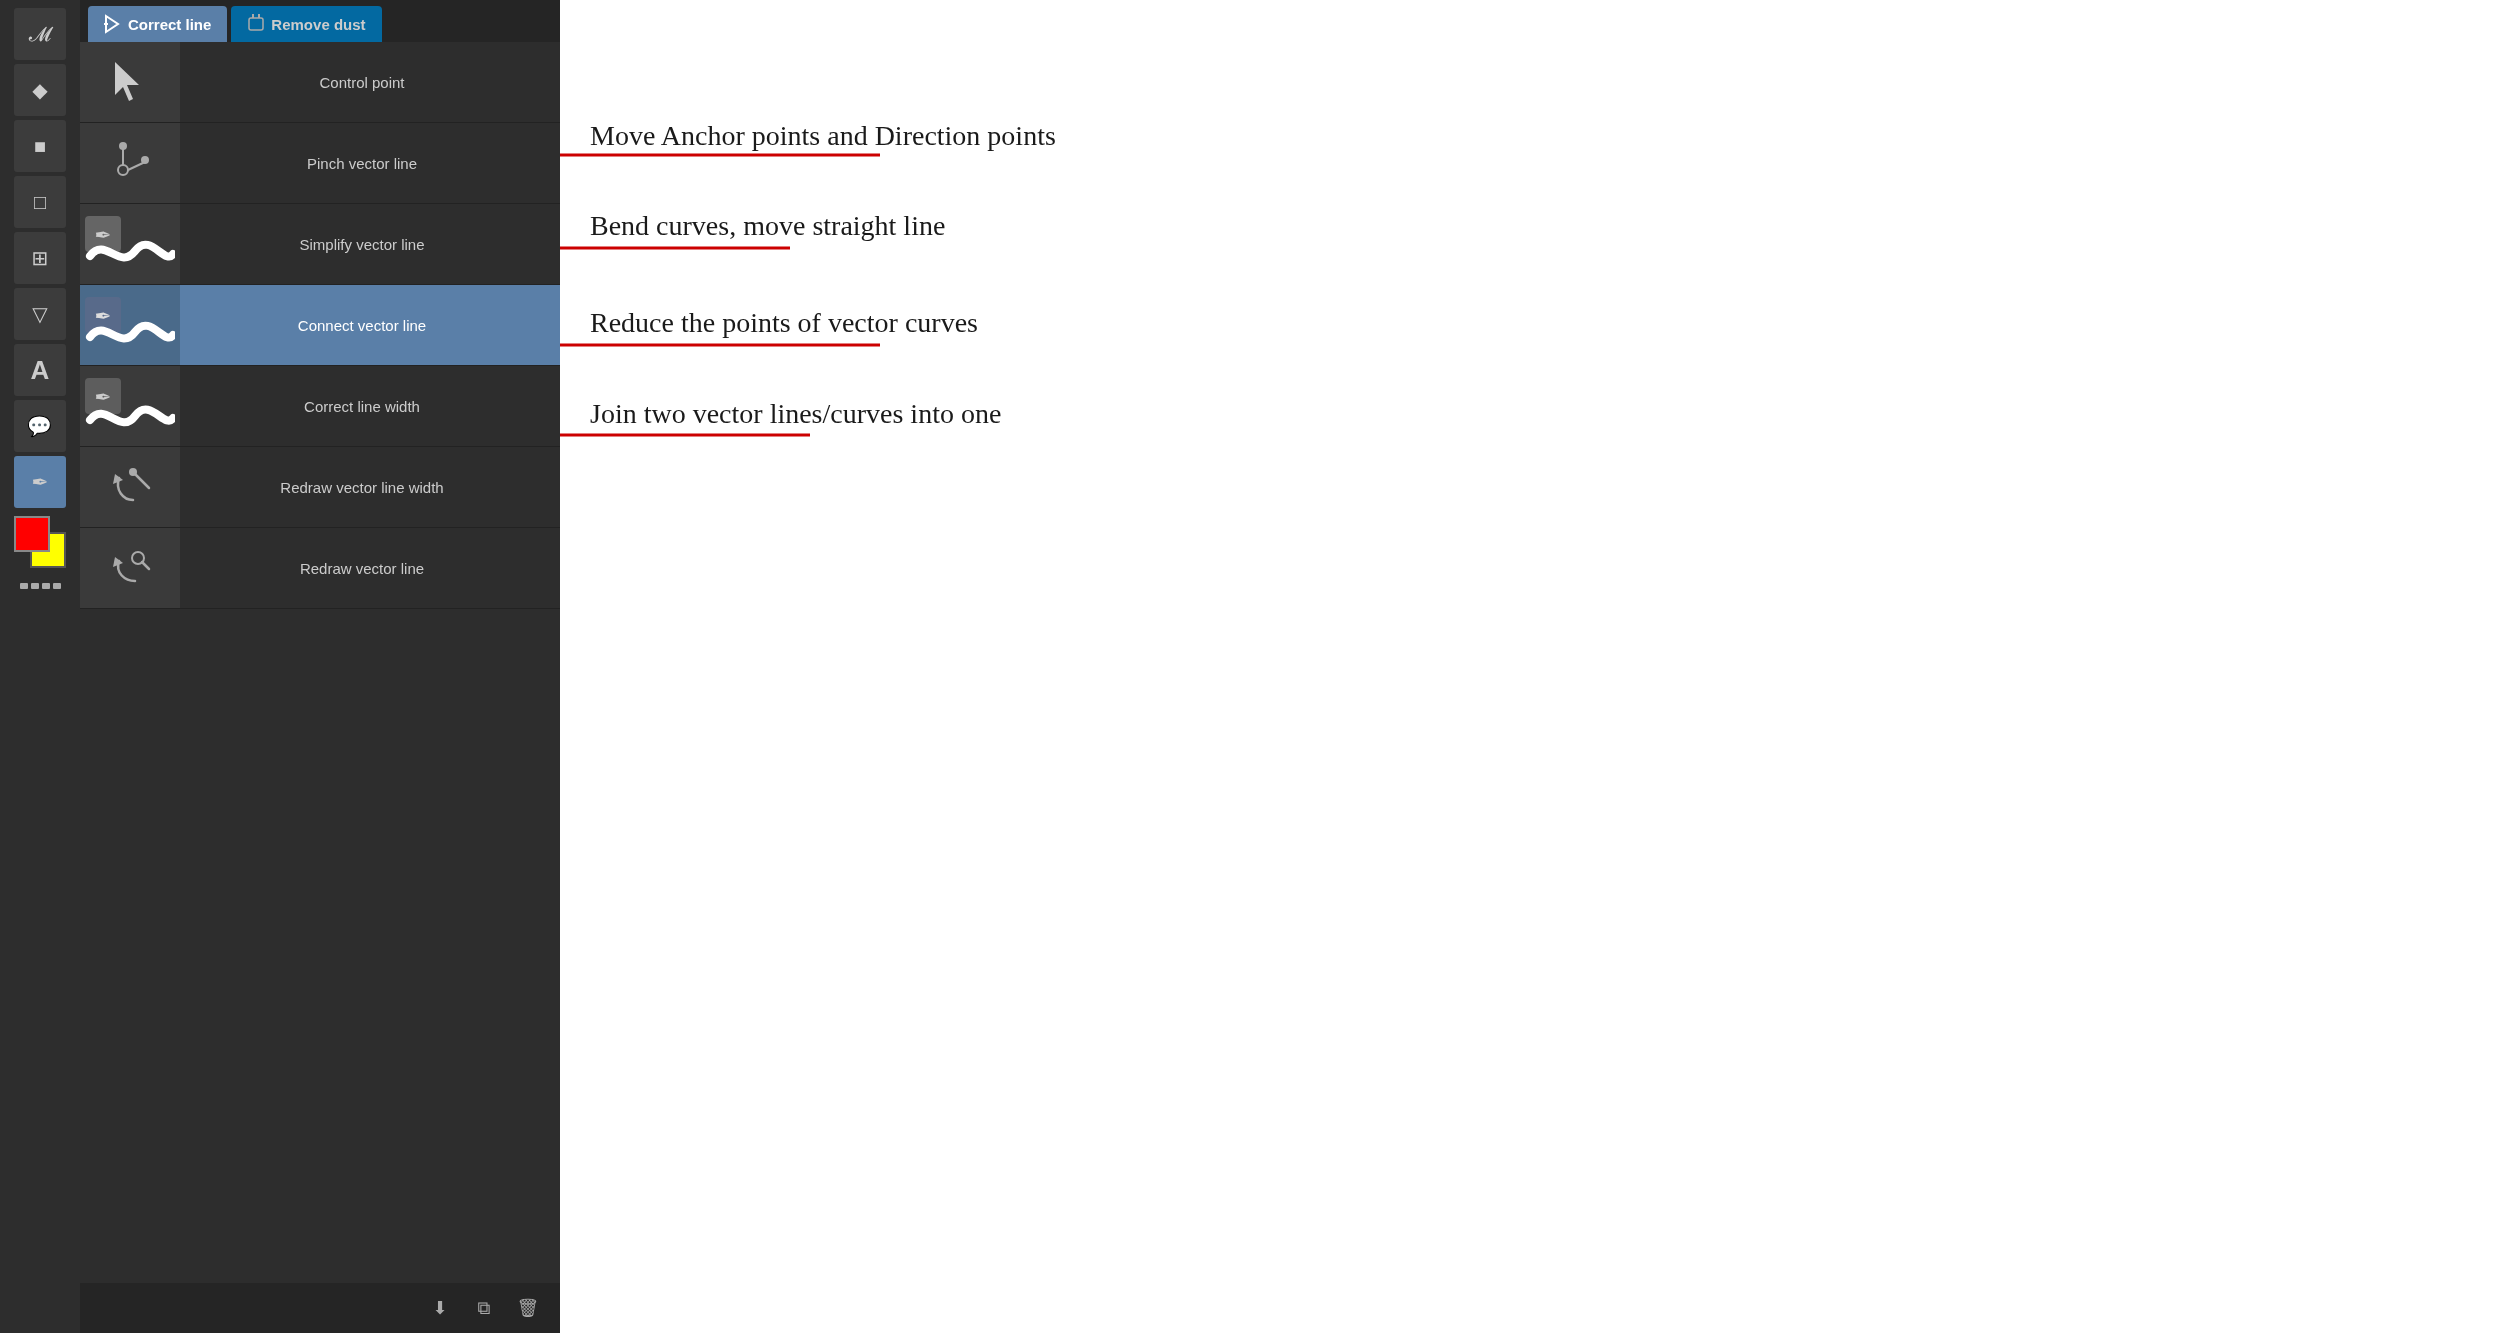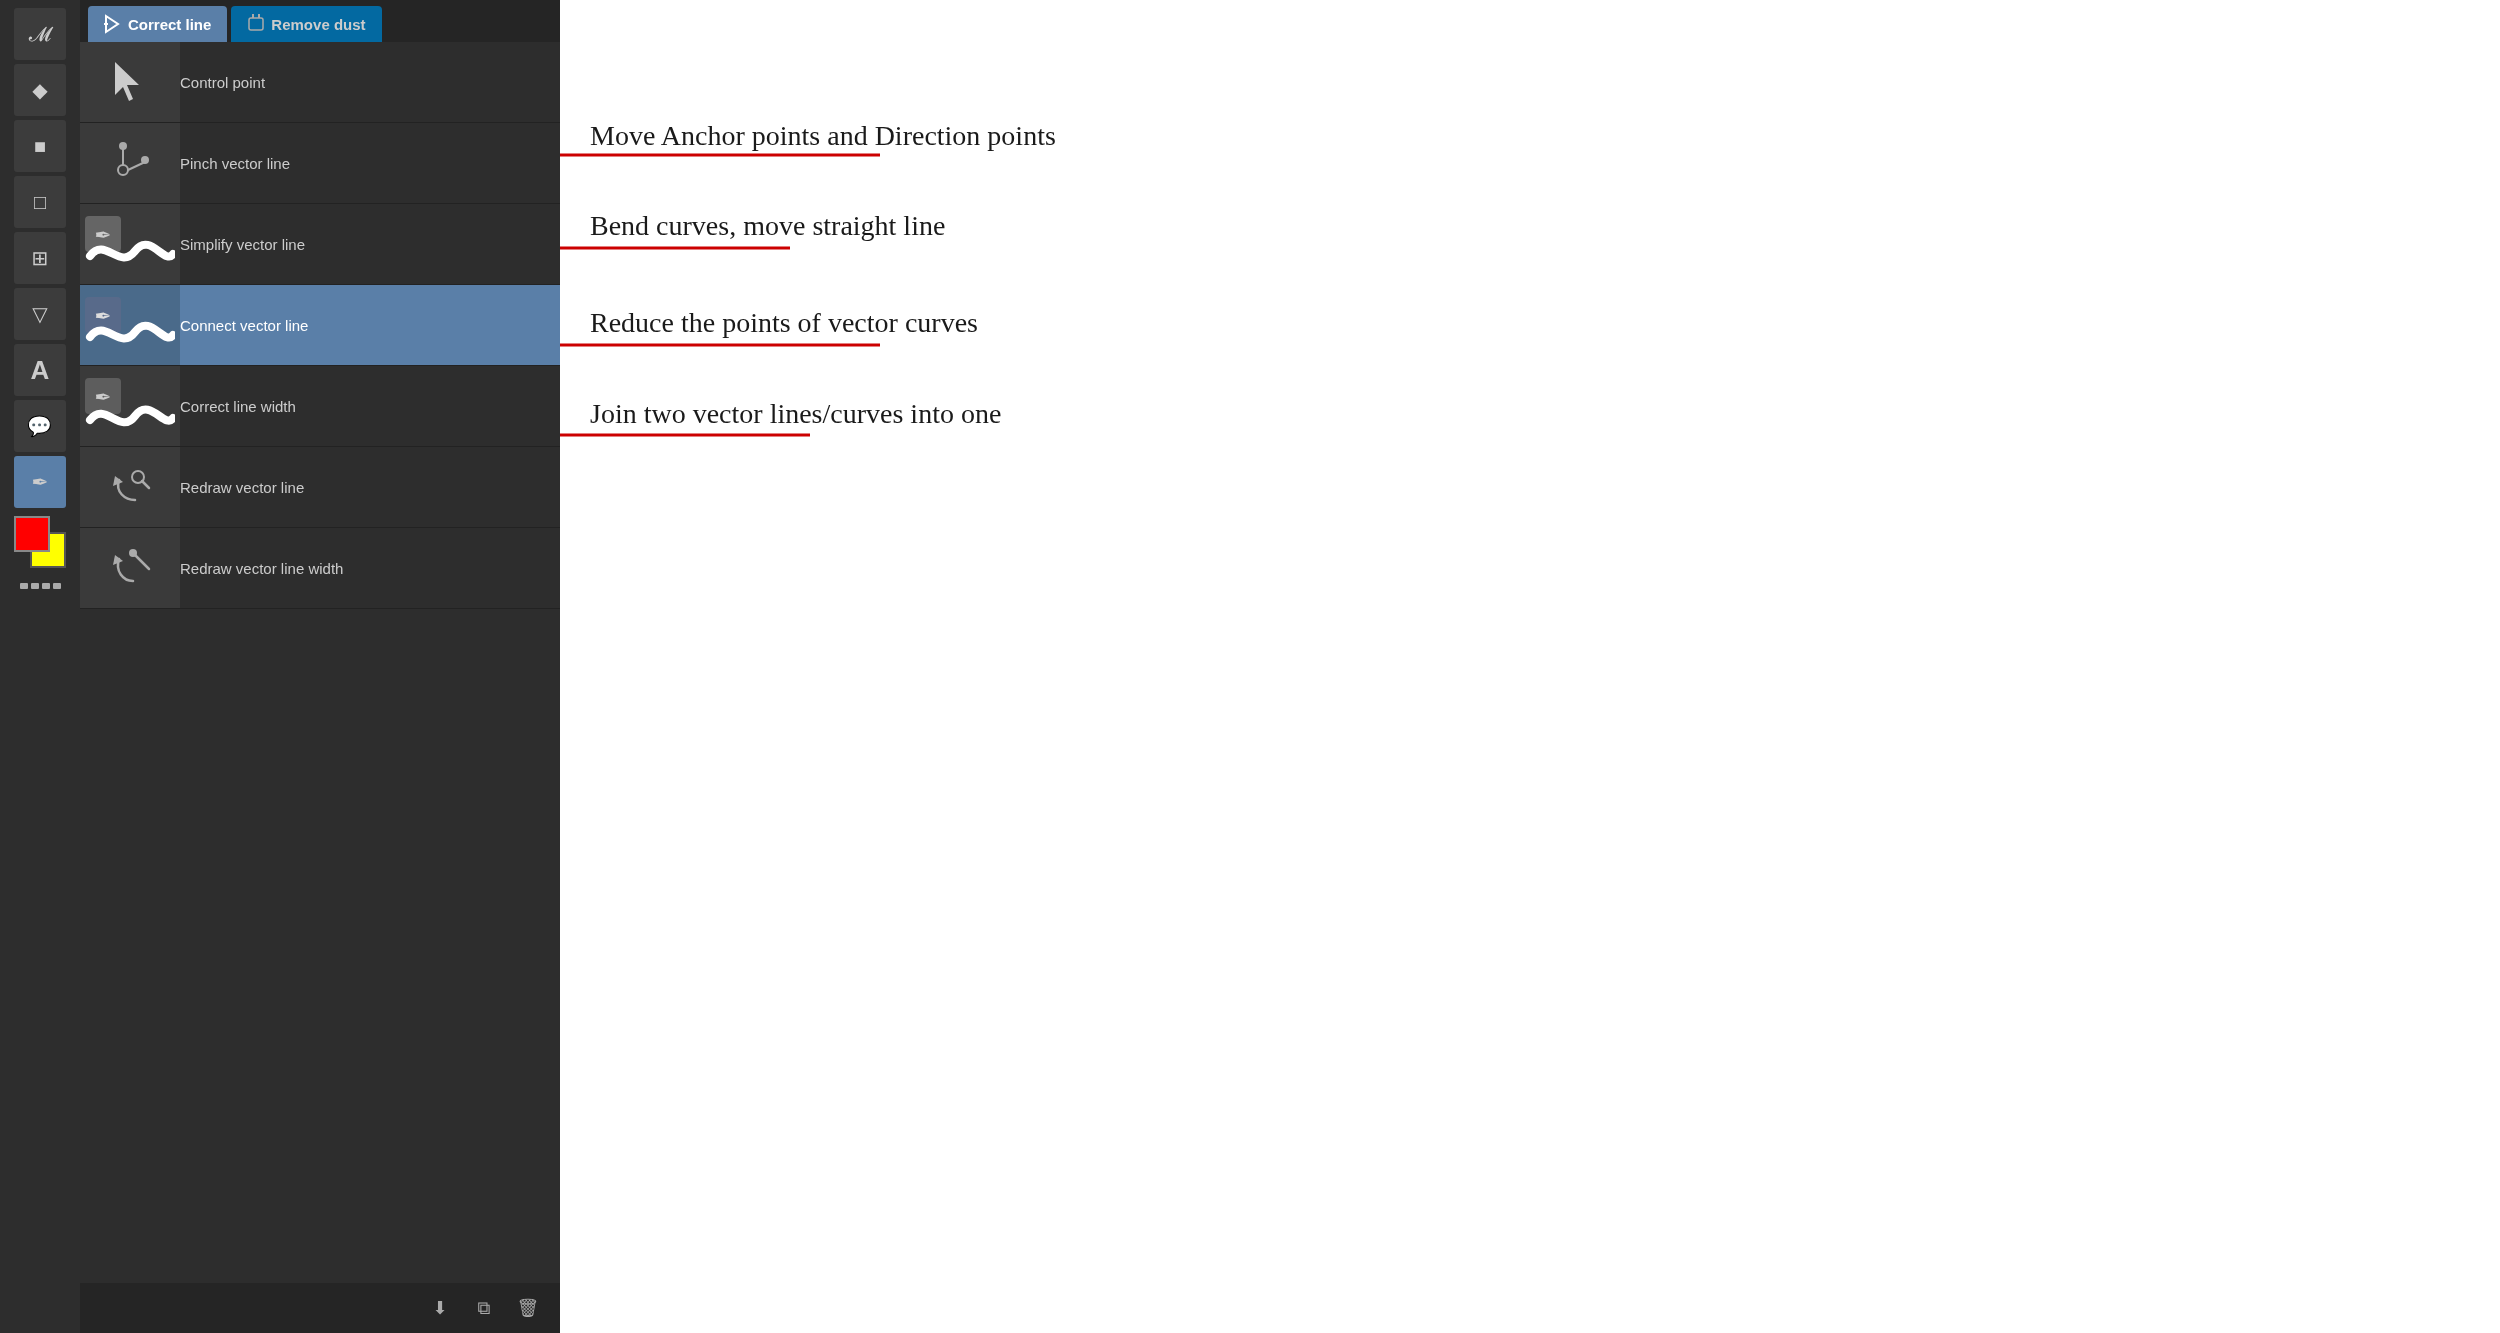"Control point" .tool-label { text-align: left -> center }
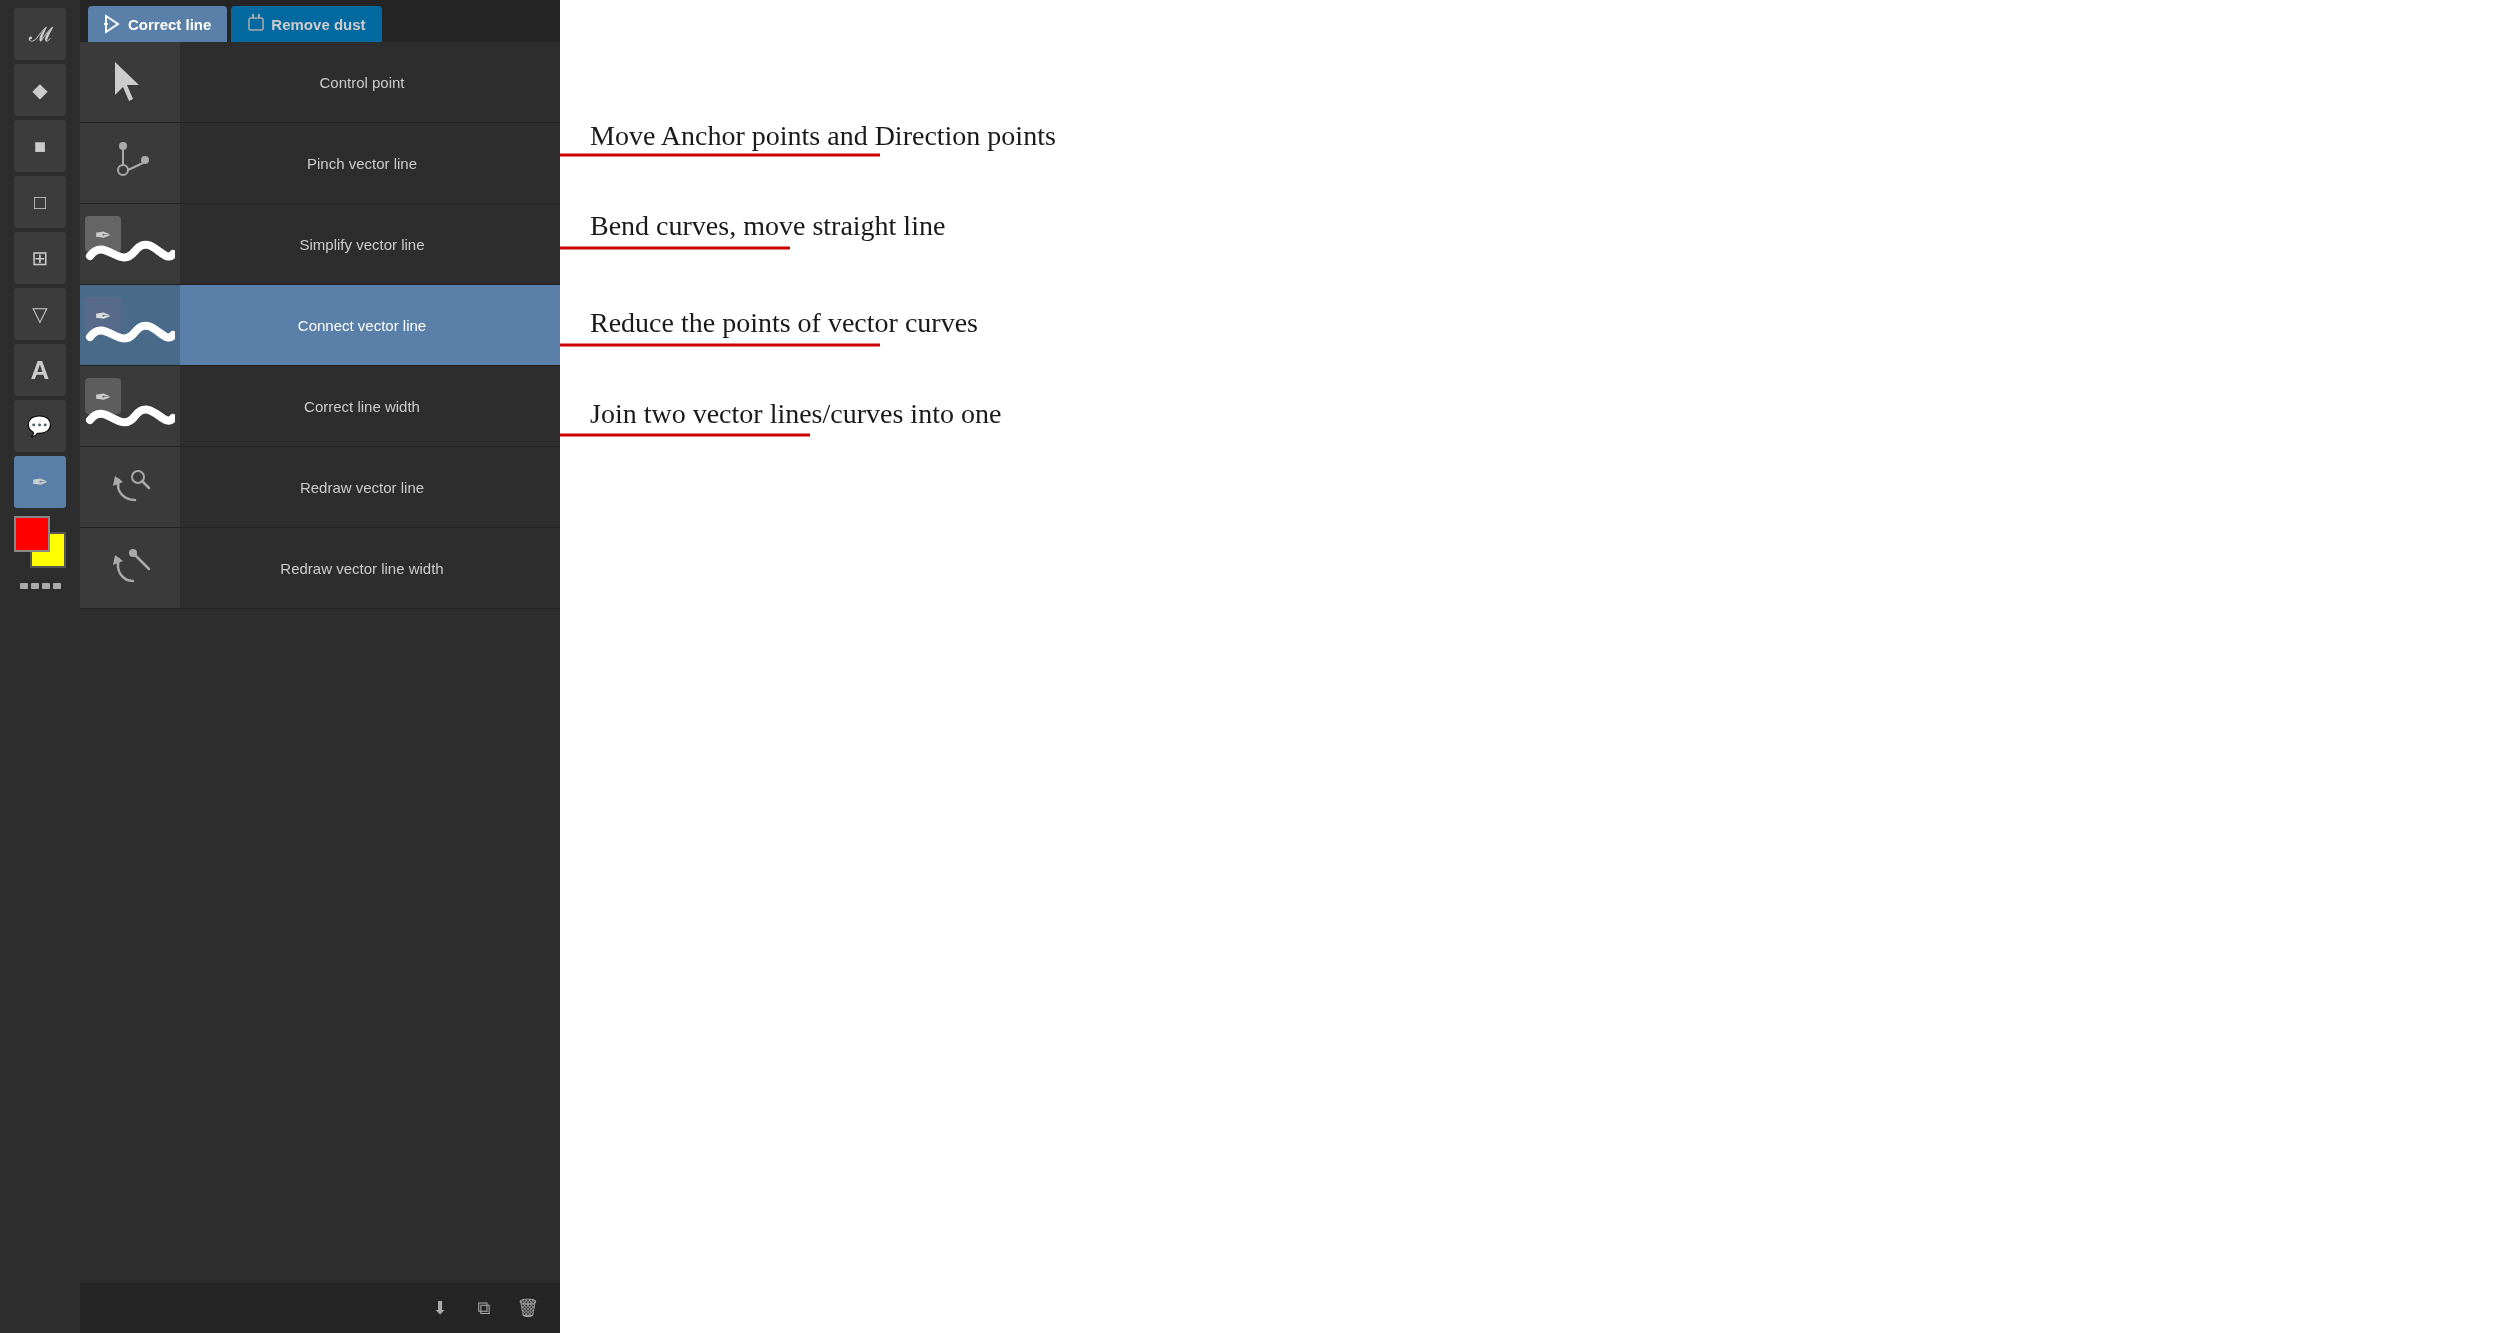"Redraw vector line" div.tool-item { order: before "Redraw vector line width" -> after "Redraw vector line width" }
